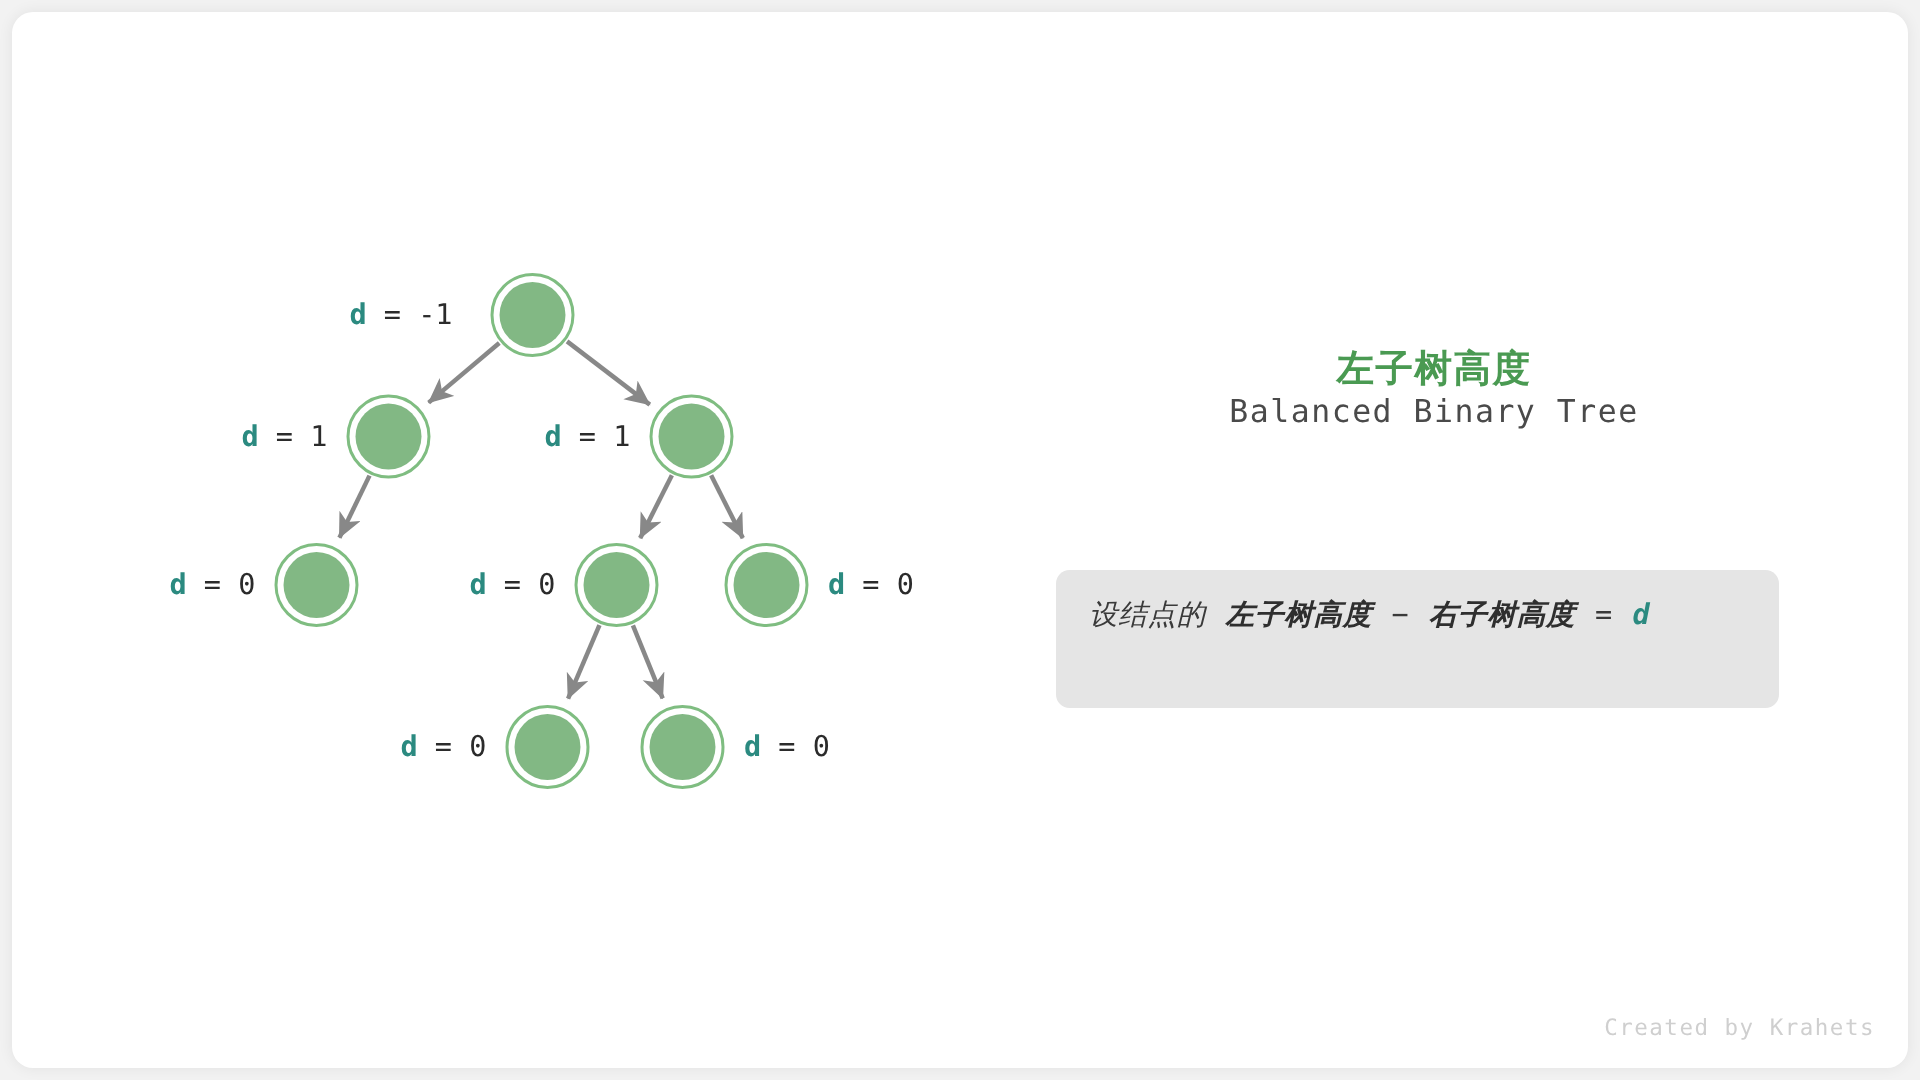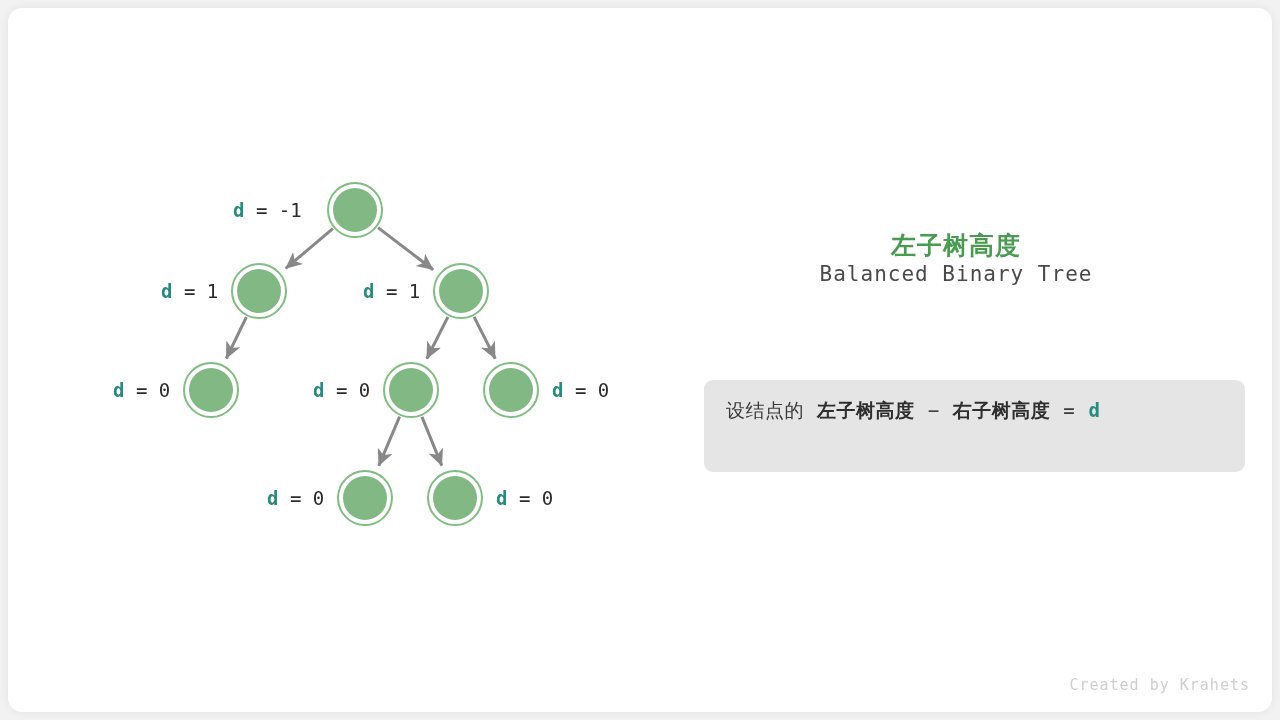"设结点的 左子树高度 − 右子树高度 =" #infobox { font-style: none -> italic; width: 541px -> 482px }
